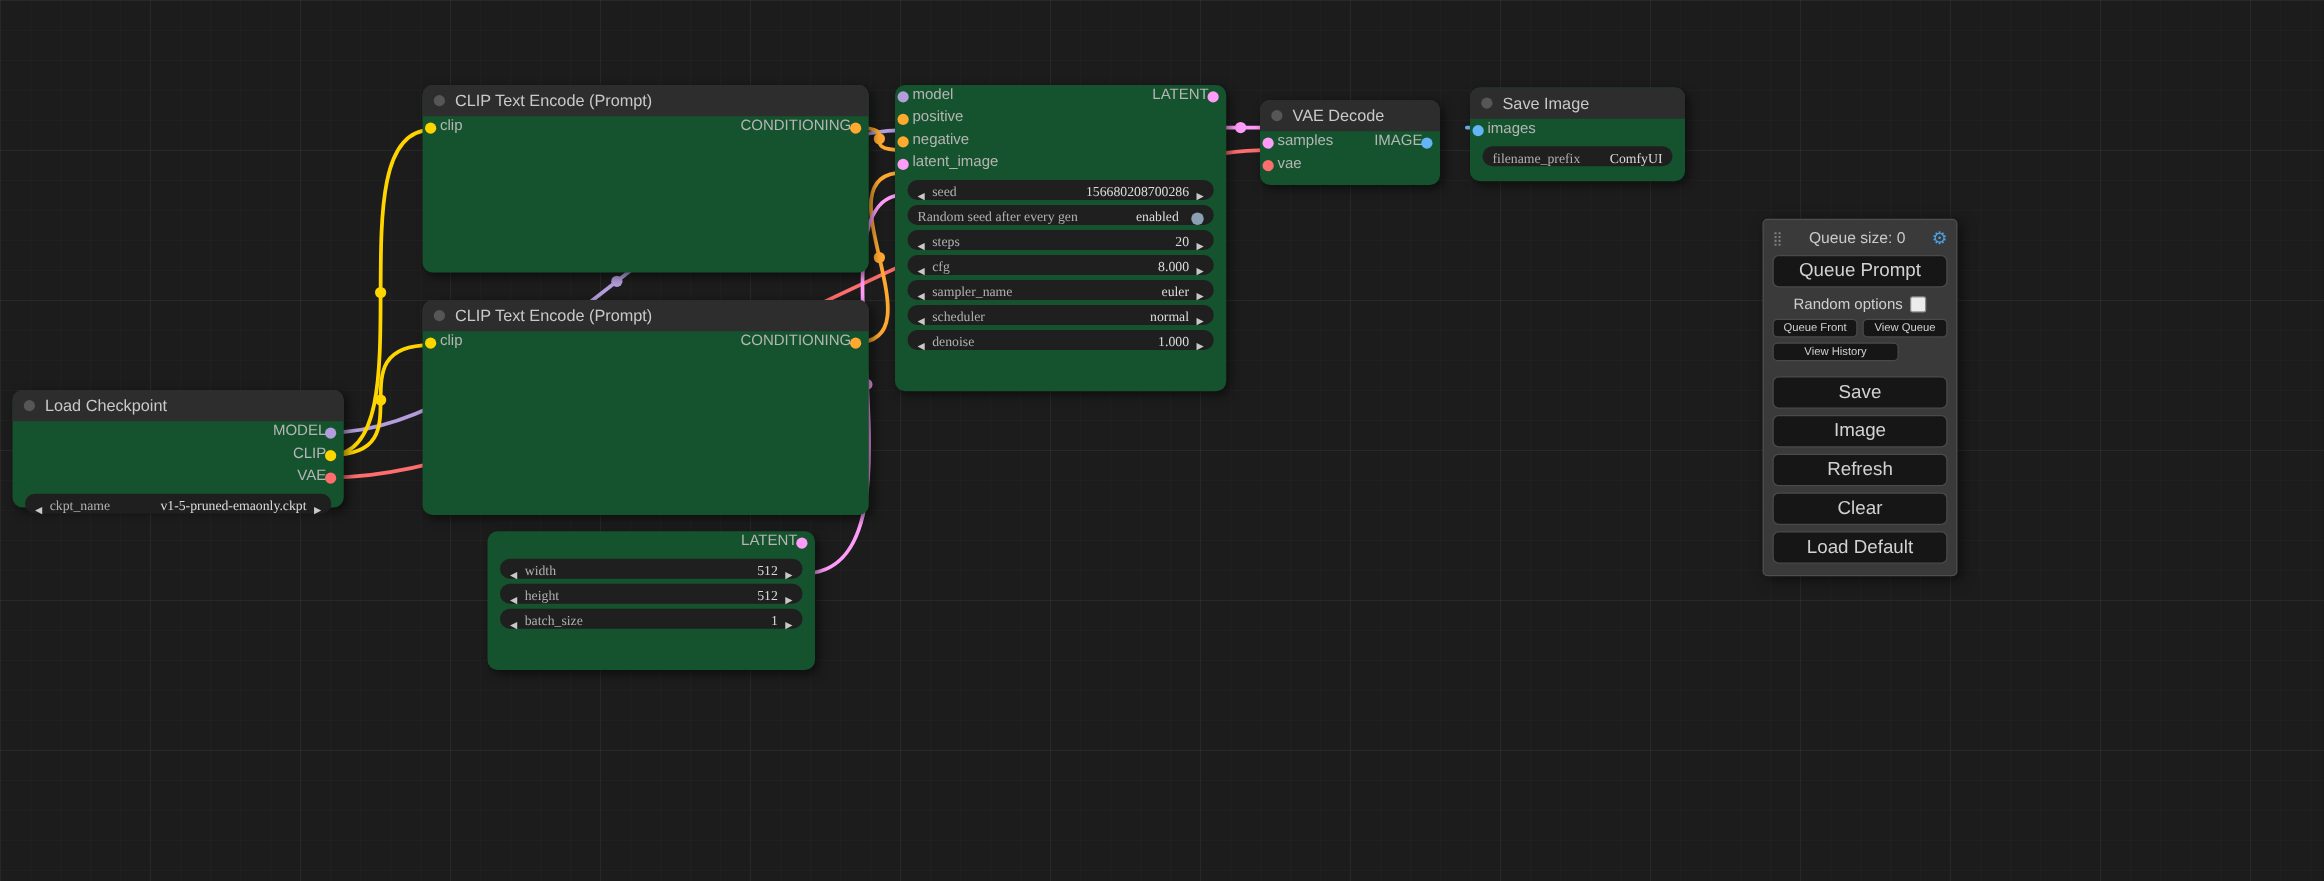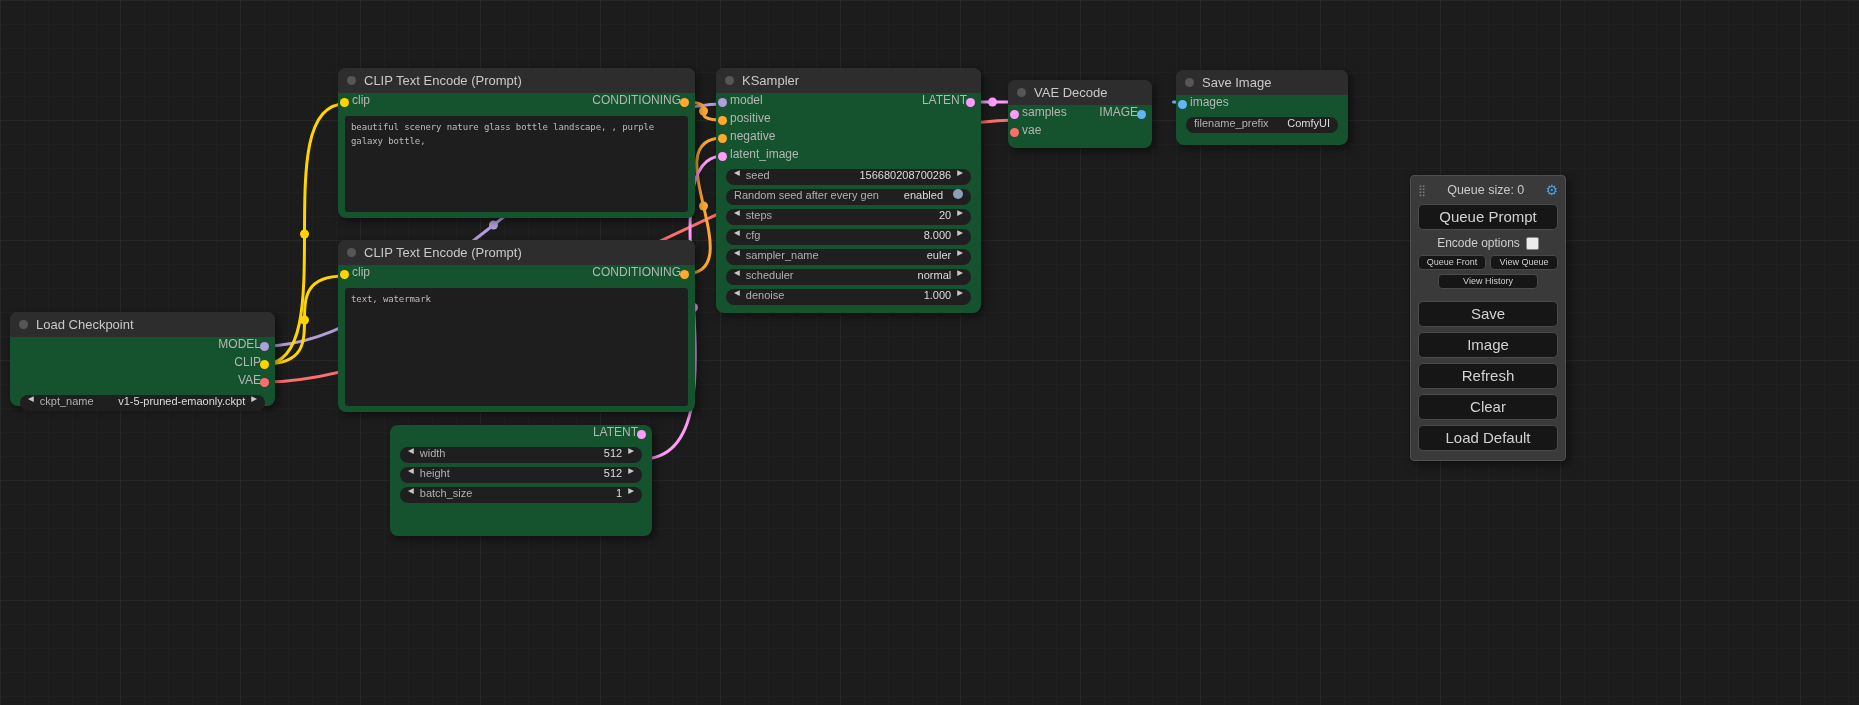"KSampler" div.ntitle { html: <div> <span></span> <span>KSampler</span> </div> -> none }
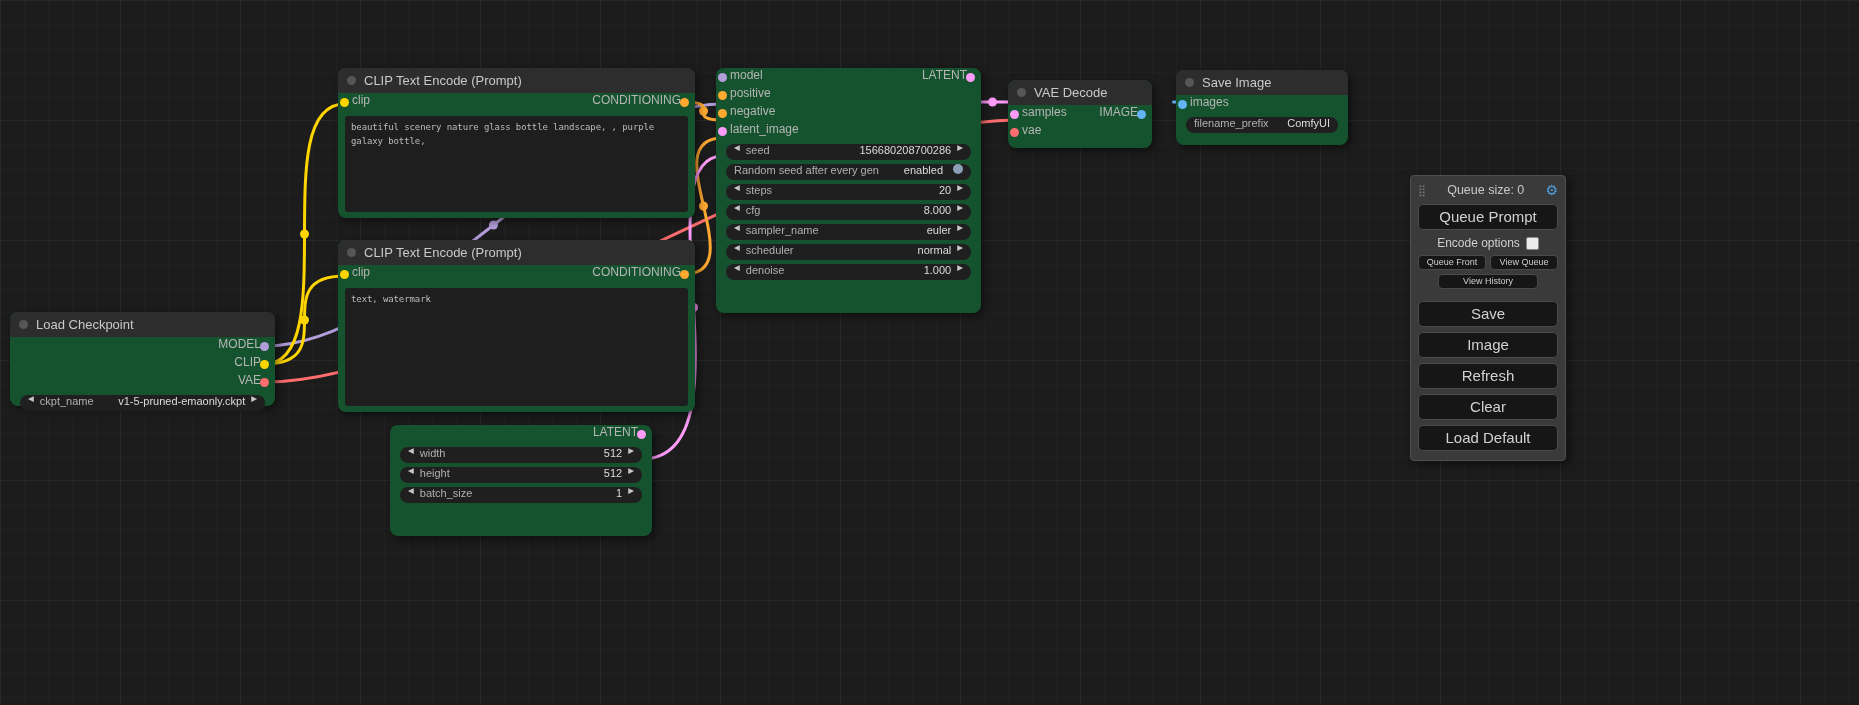"beautiful scenery nature glass bottle" div.ta { html: <div>beautiful scenery nature glass bottle landscape, , purple galaxy bottle,</div> -> none }
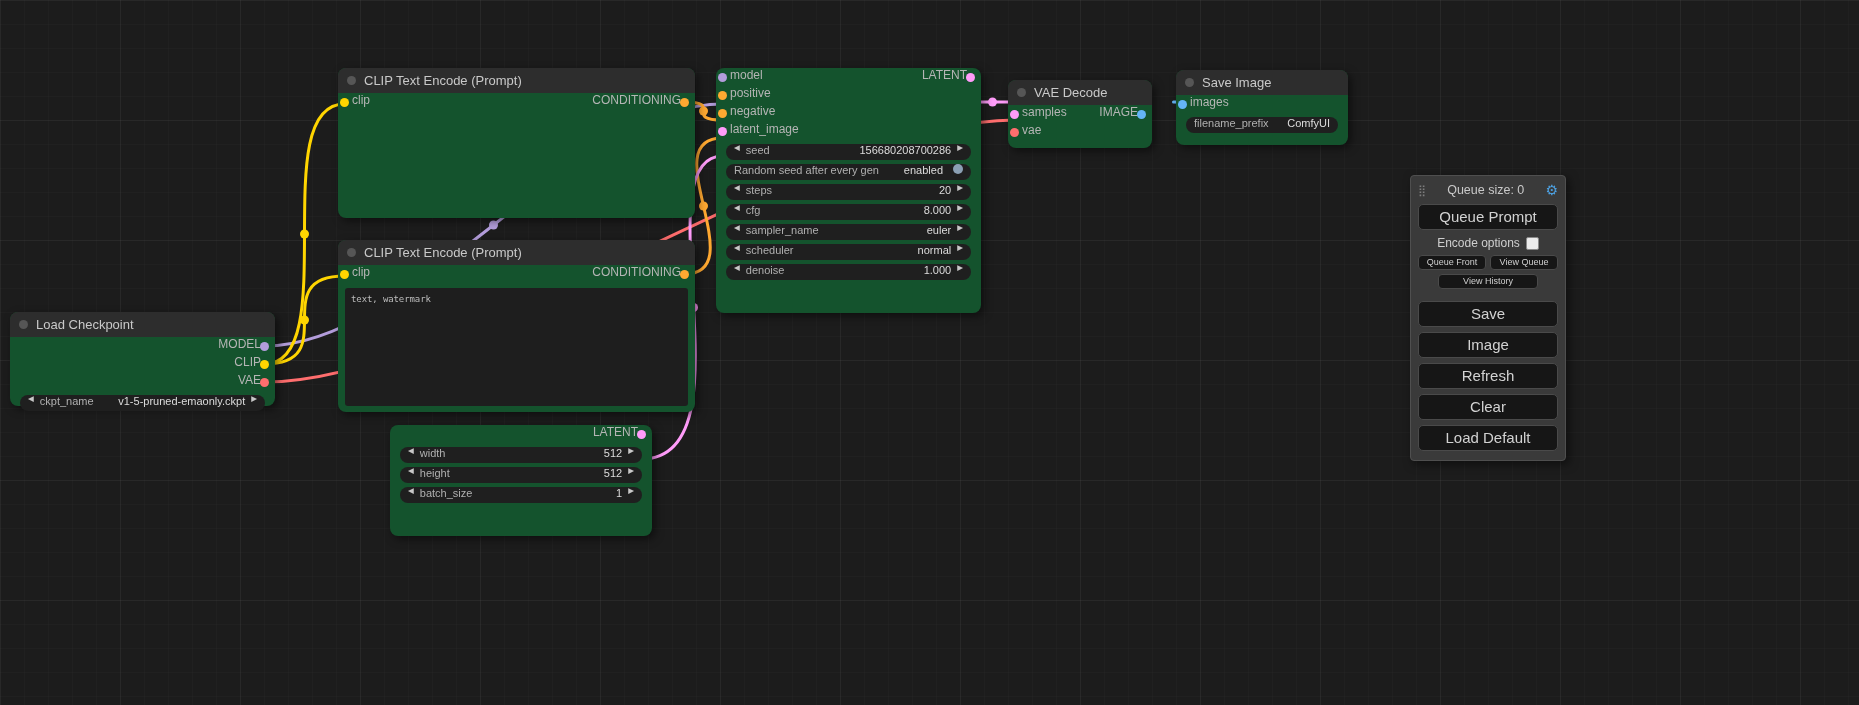"filename_prefix" .widget { align-items: flex-start -> flex-end; font-family: none -> Liberation Serif, serif }
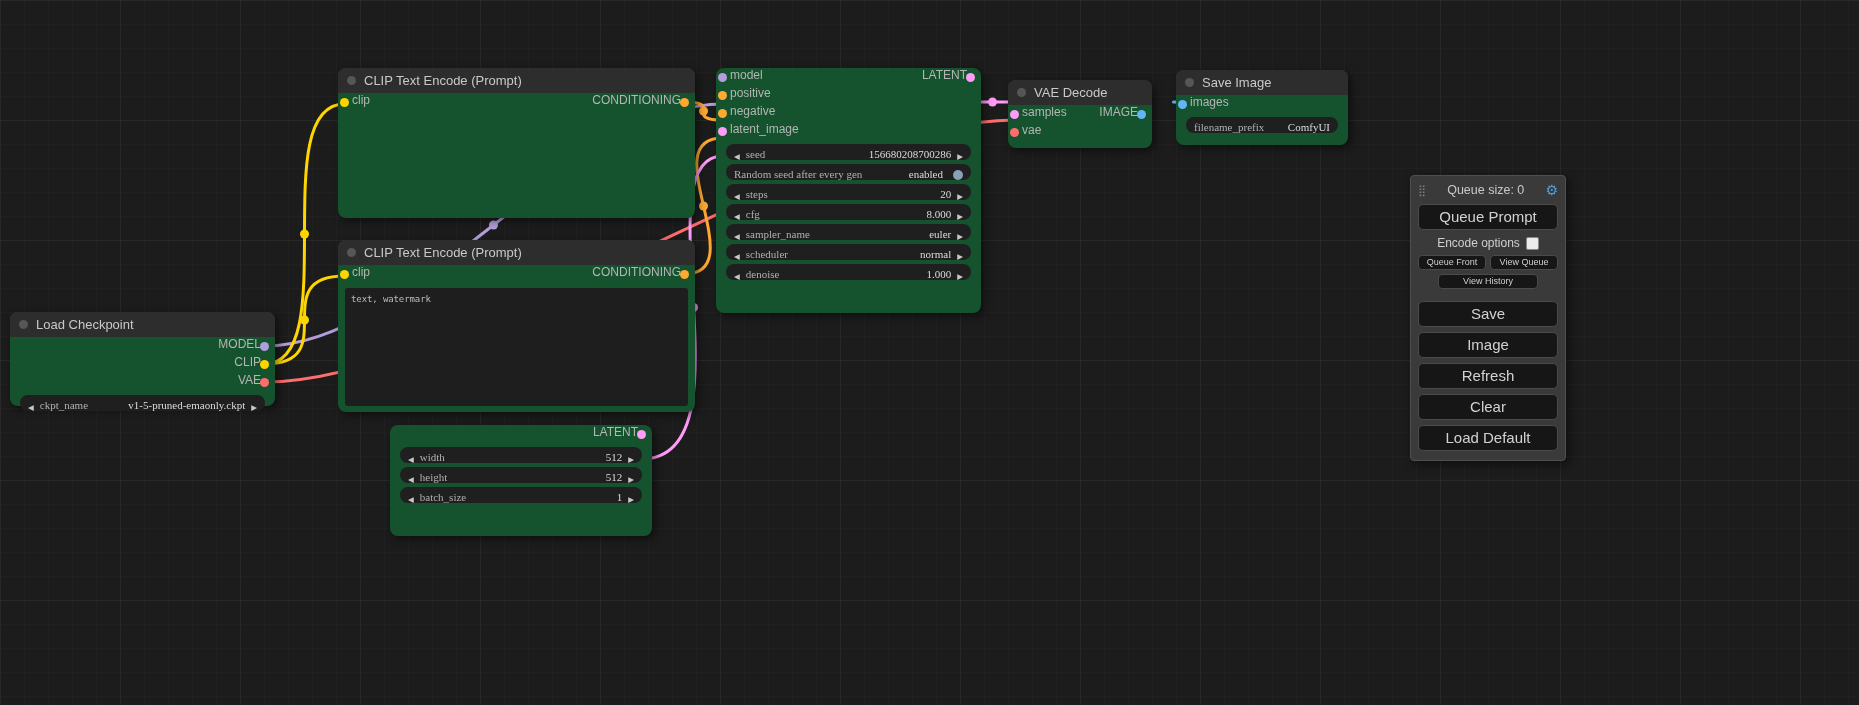"Encode options" span { text: Encode -> Random }
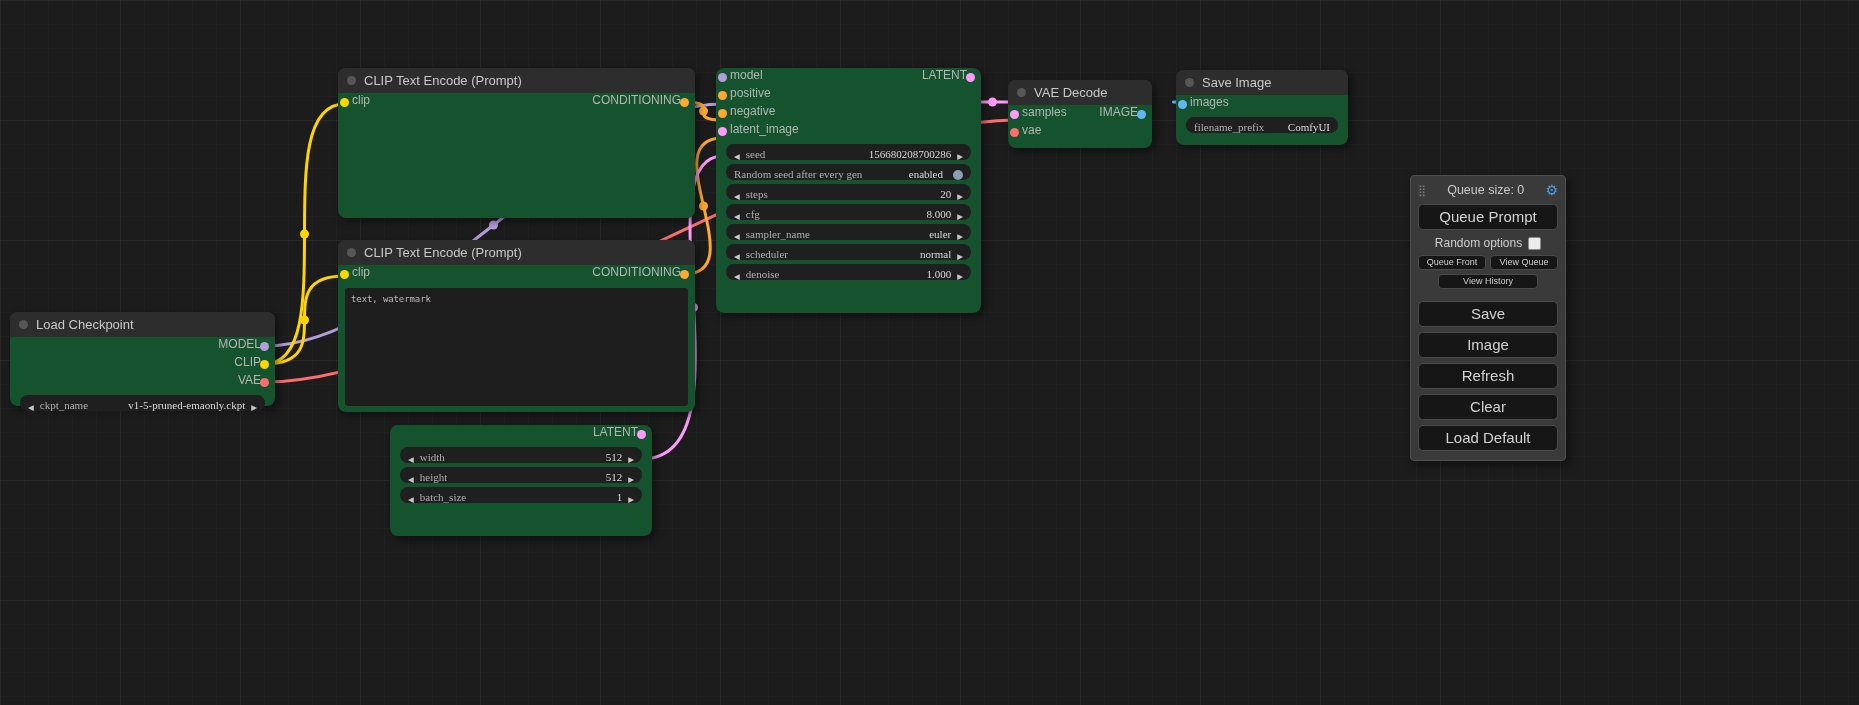"View History" .vhwrap { justify-content: center -> none }
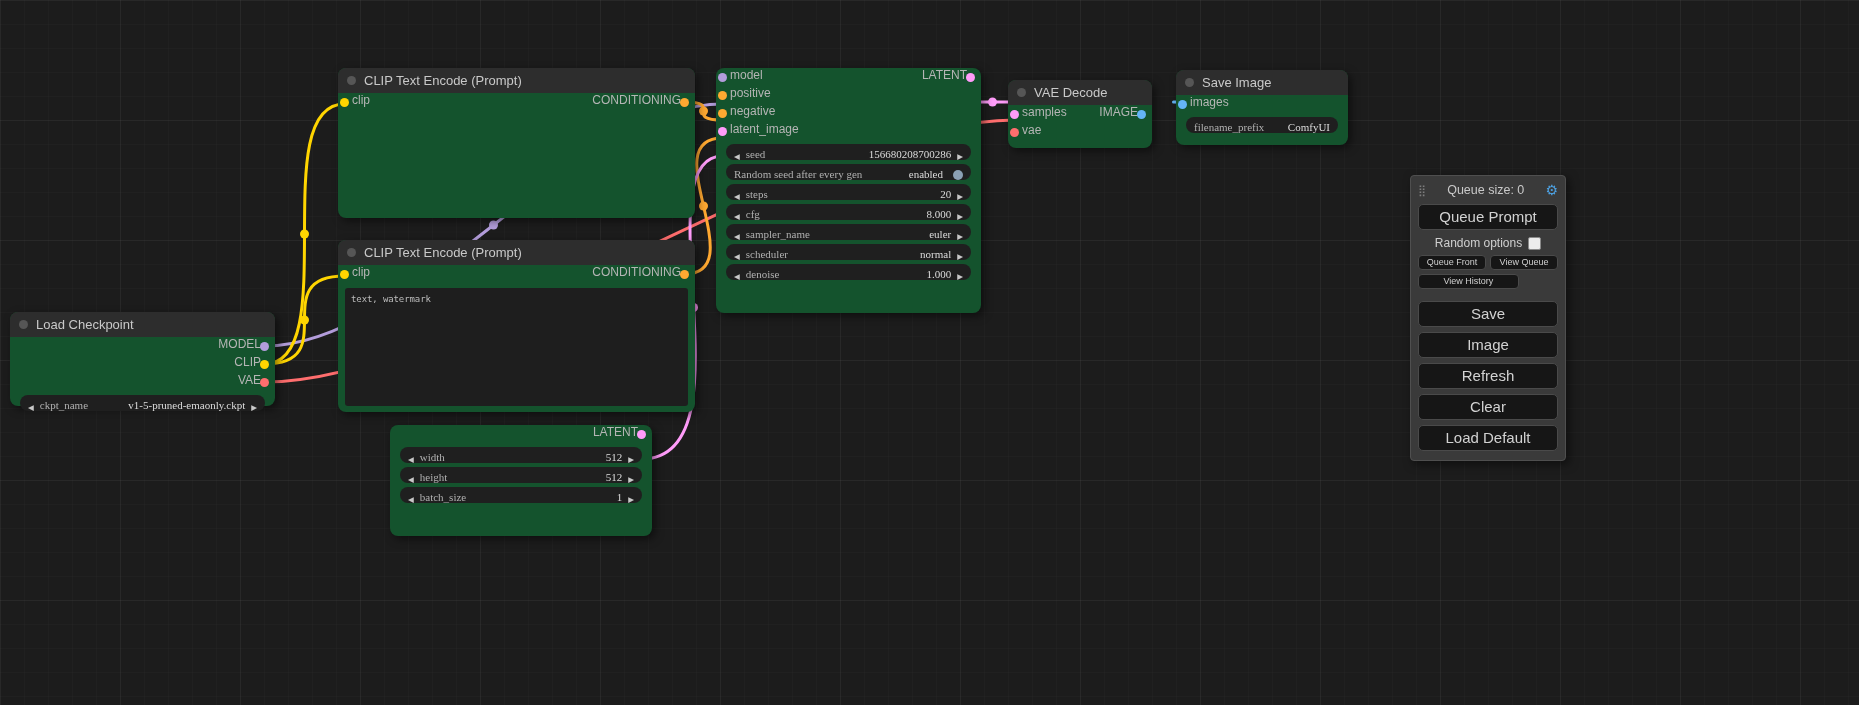"text, watermark" div.ta { html: <div>text, watermark</div> -> none }
